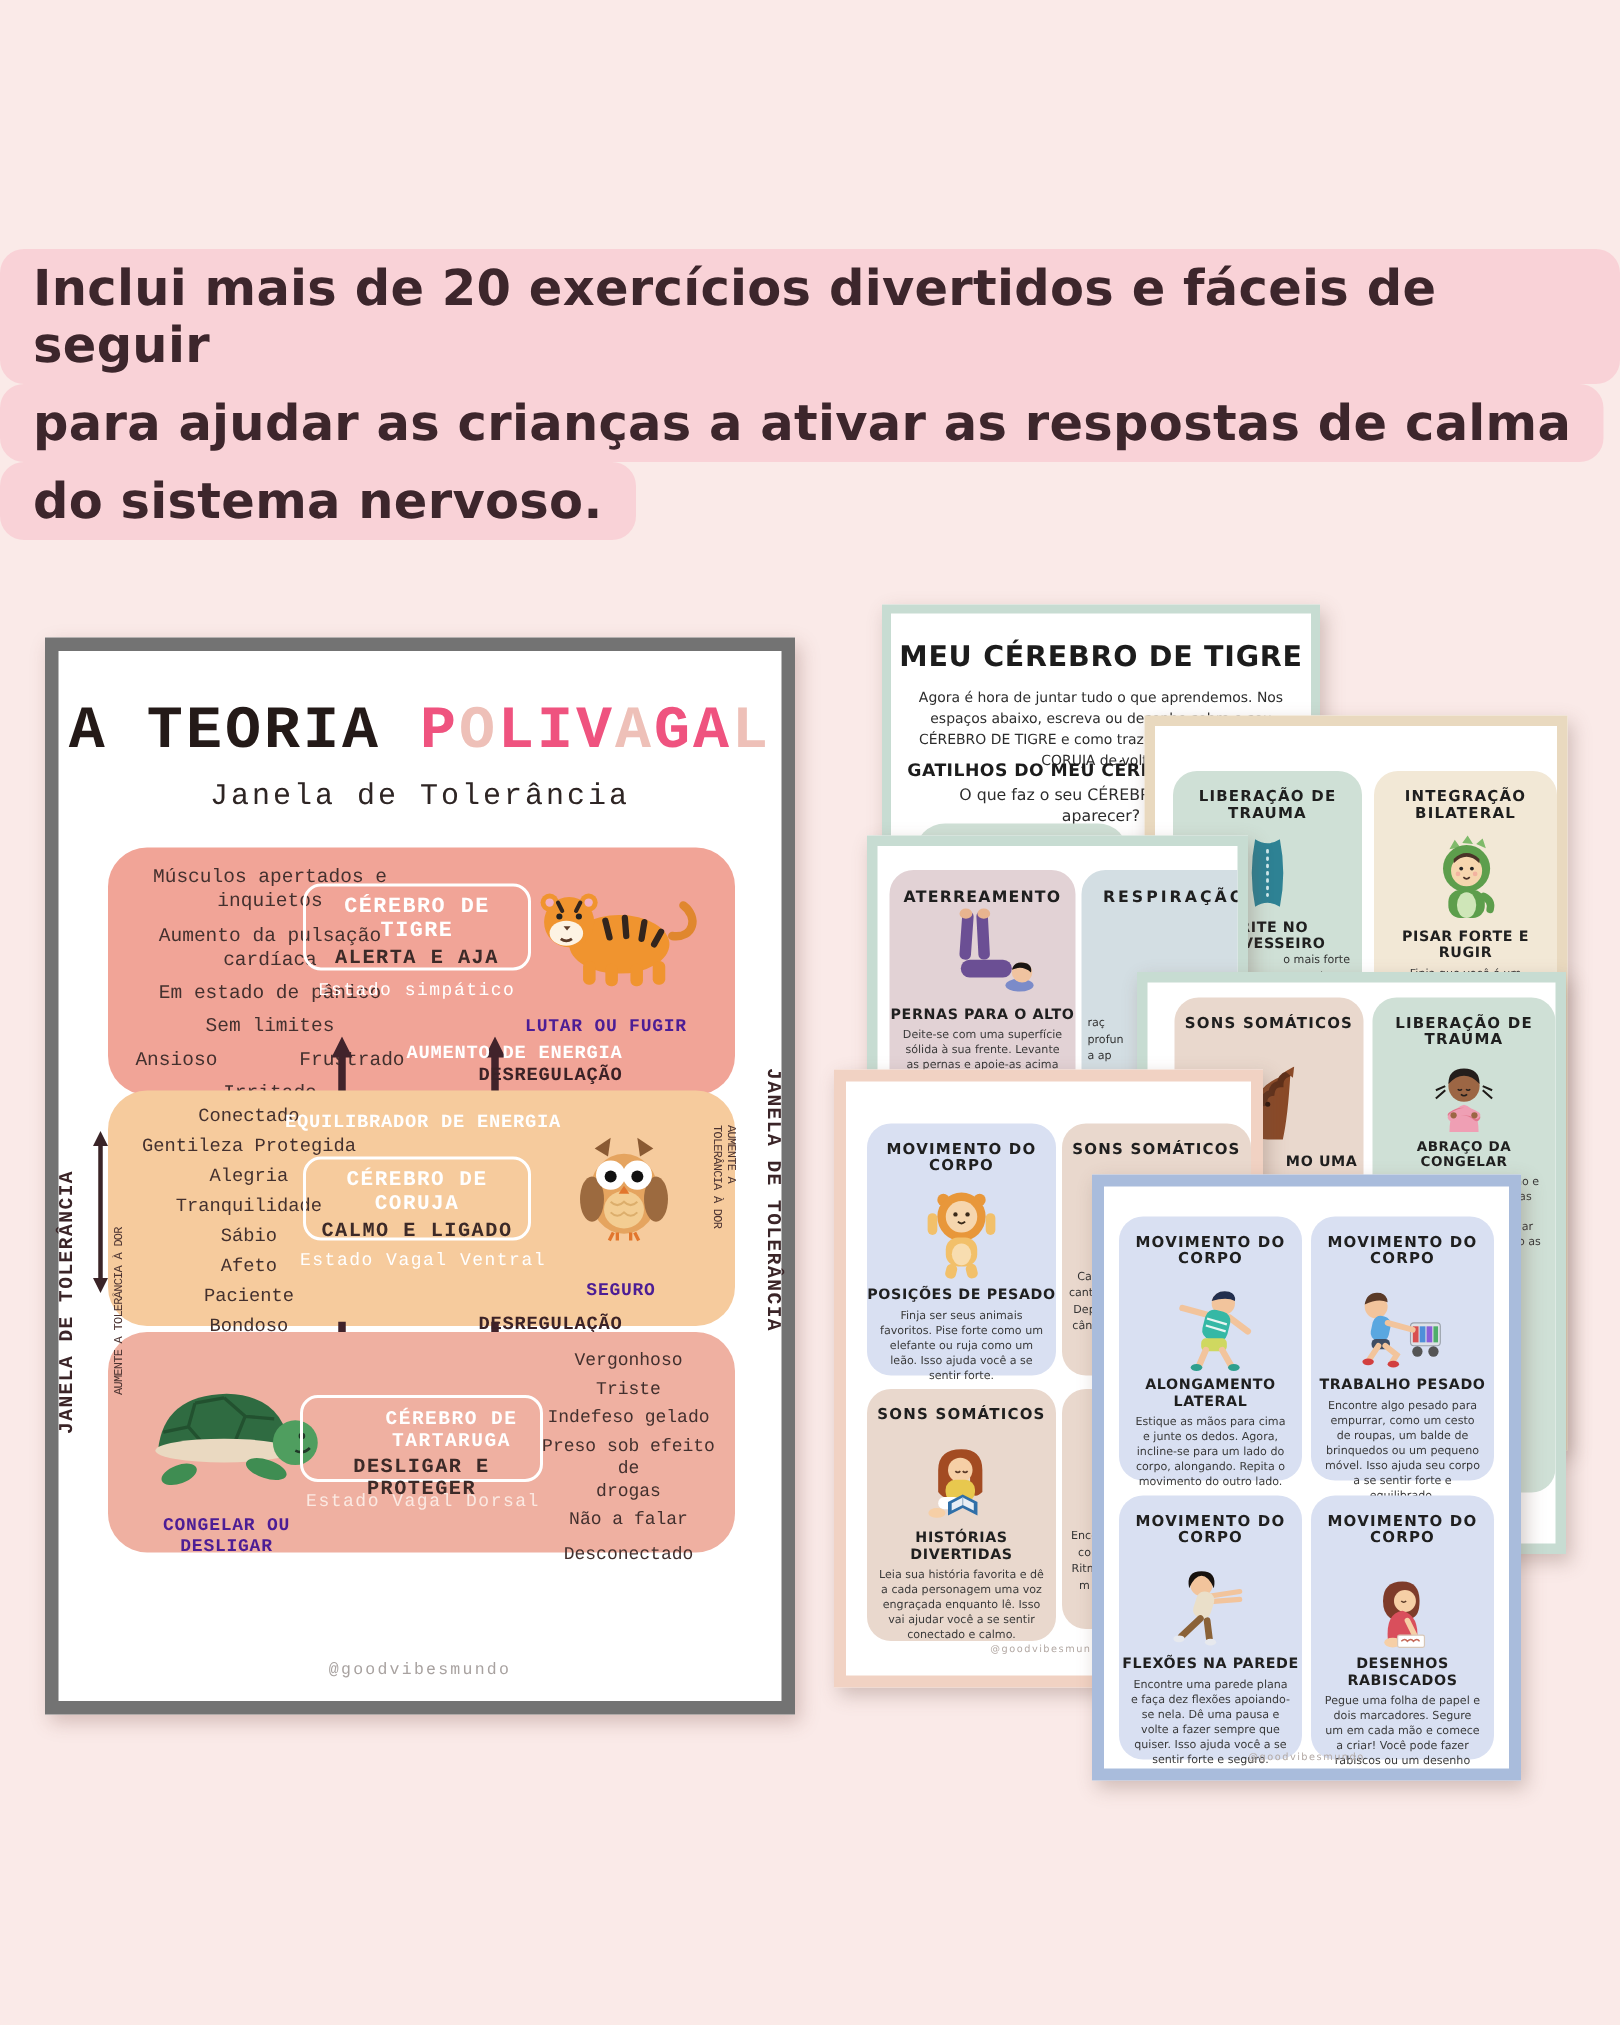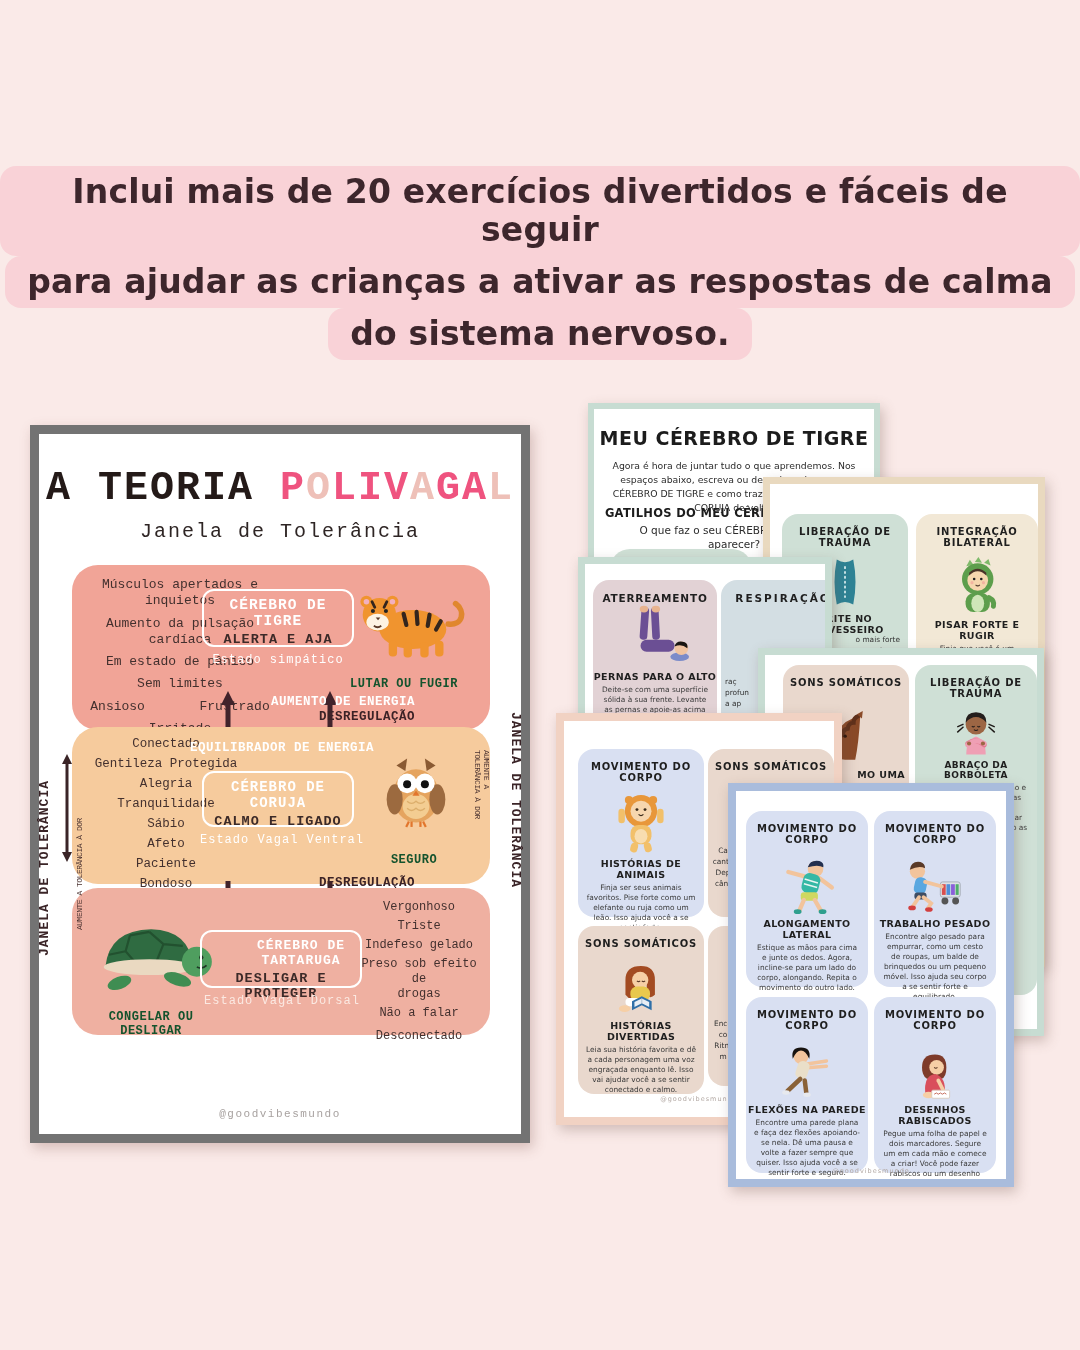"Inclui mais de 20 exercícios" .headline { text-align: center -> left }
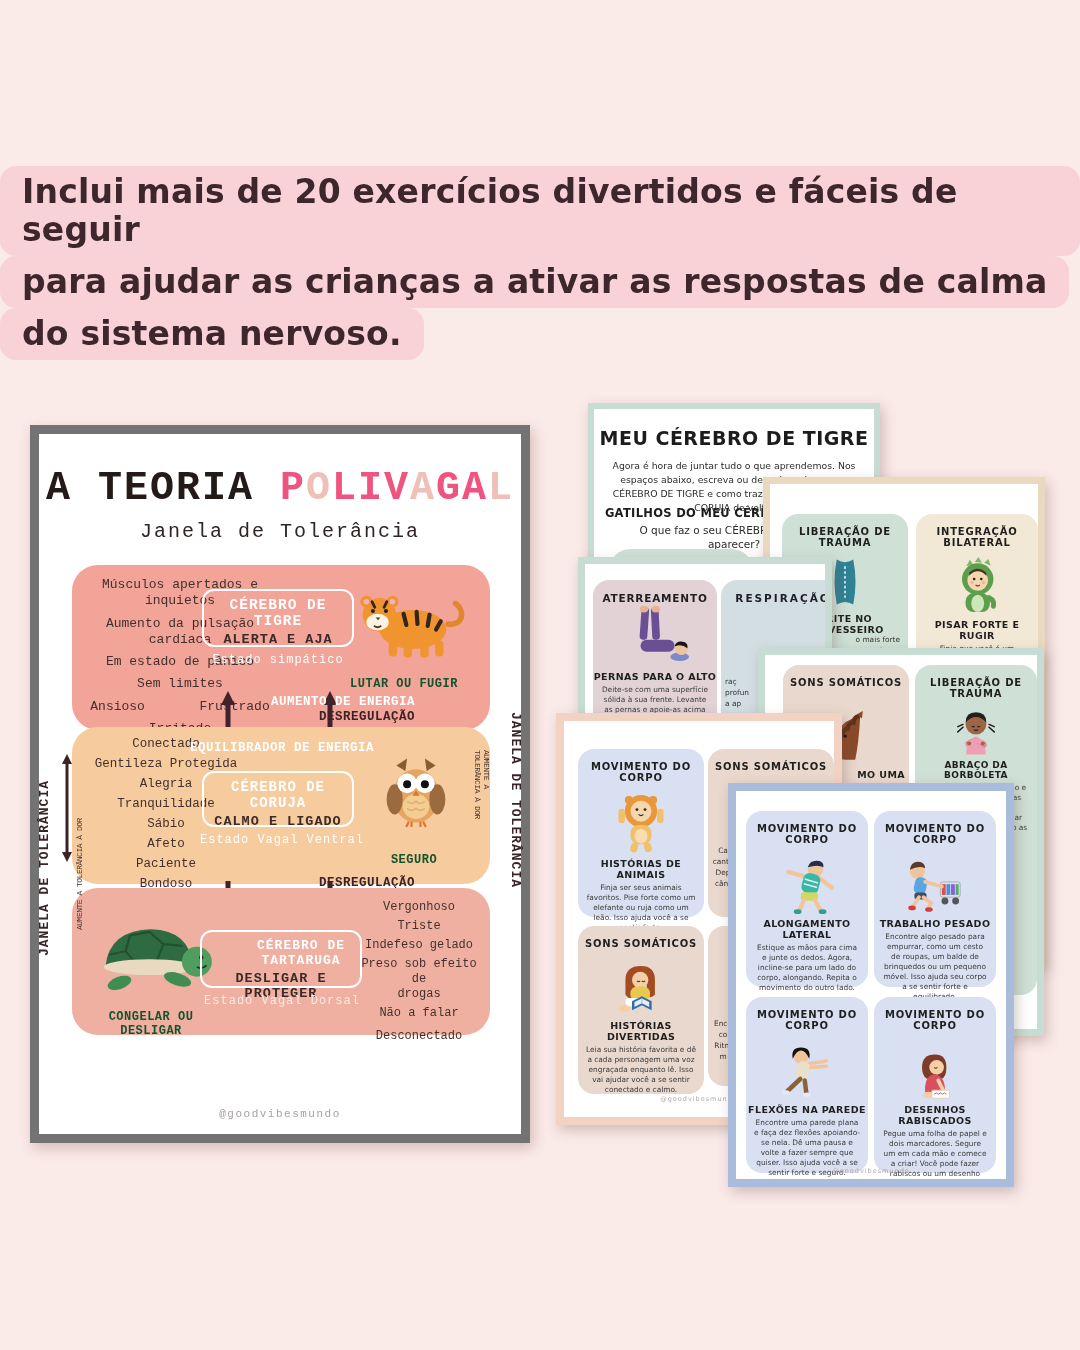"LUTAR OU FUGIR" .cap { color: #14532d -> #4c1d95 }
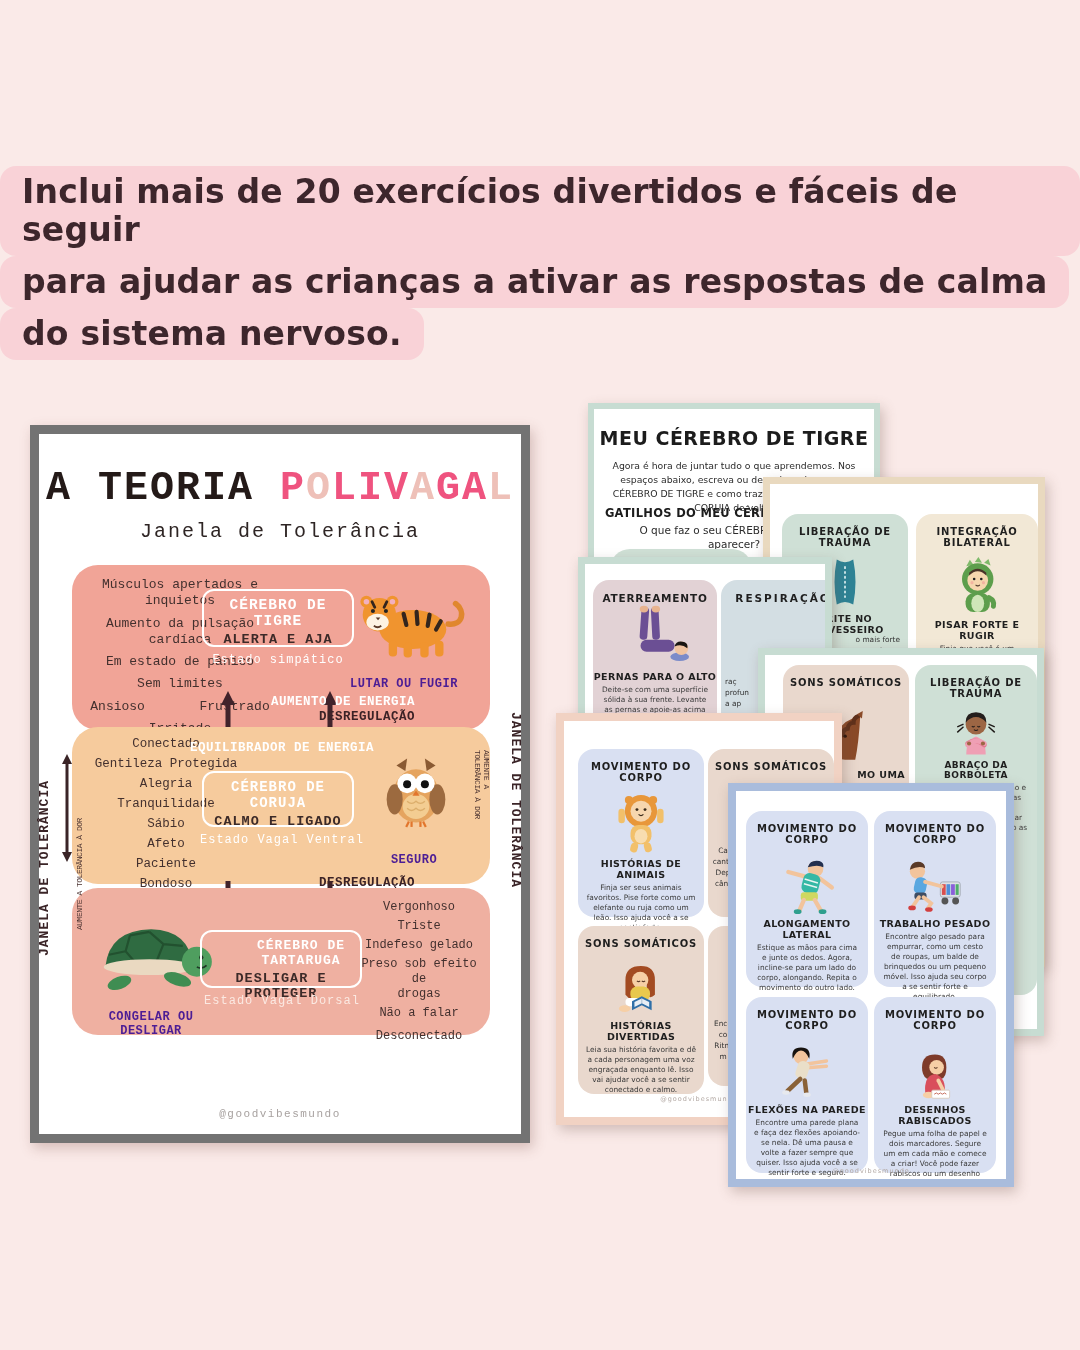"ABRAÇO DA BORBOLETA" div.xname { text: BORBOLETA -> CONGELAR }
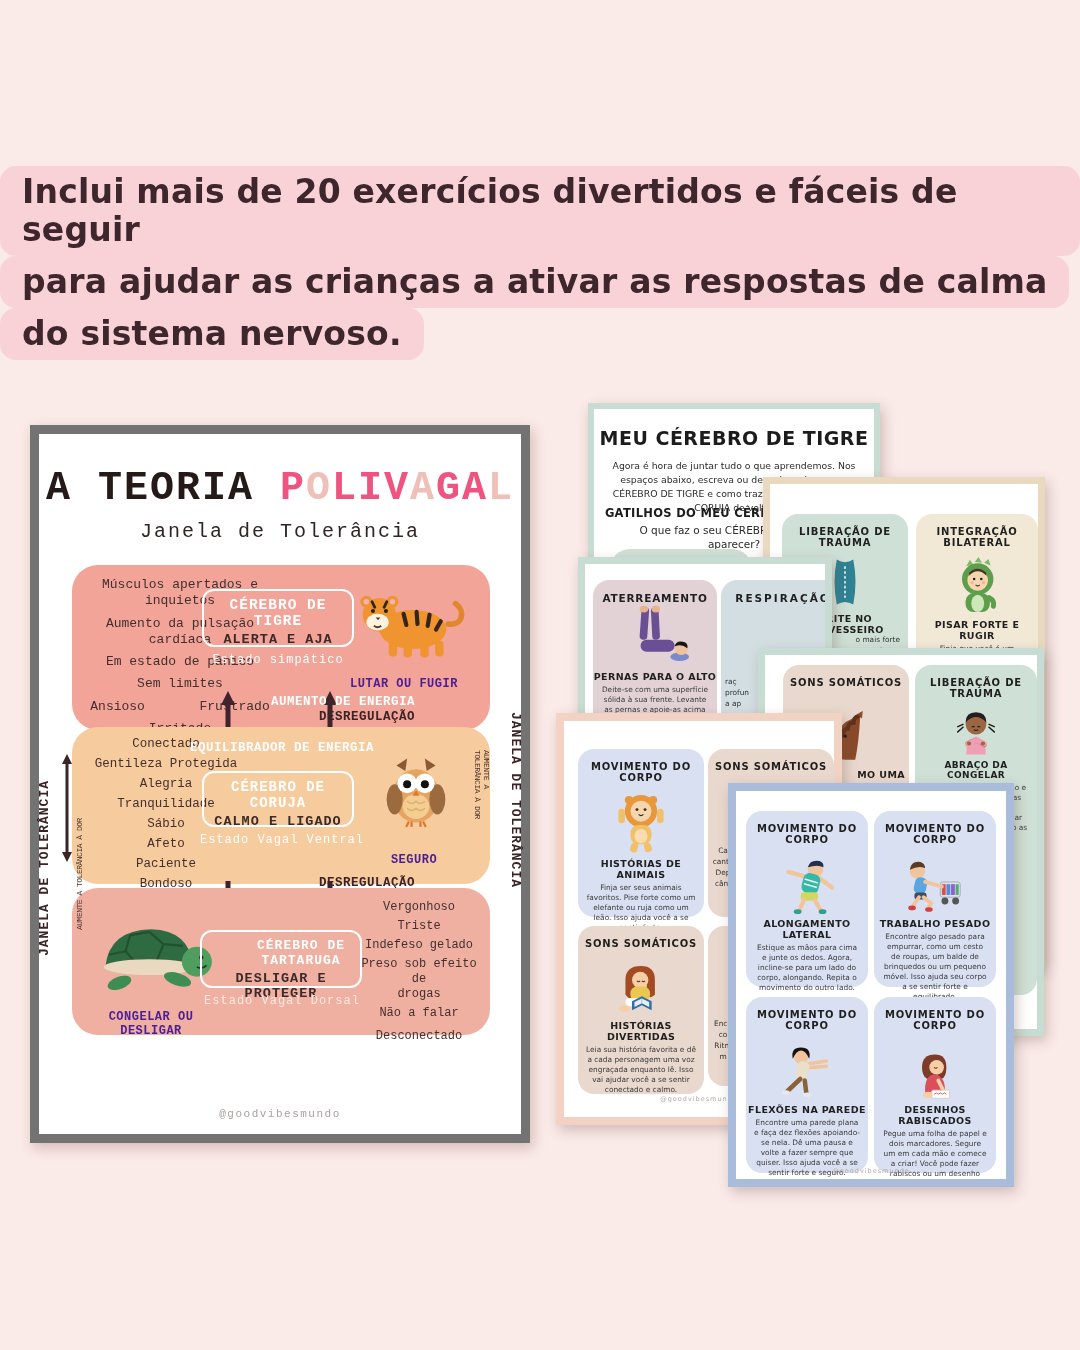"HISTÓRIAS DE ANIMAIS" div.xname { text: HISTÓRIAS DE ANIMAIS -> POSIÇÕES DE PESADO }
